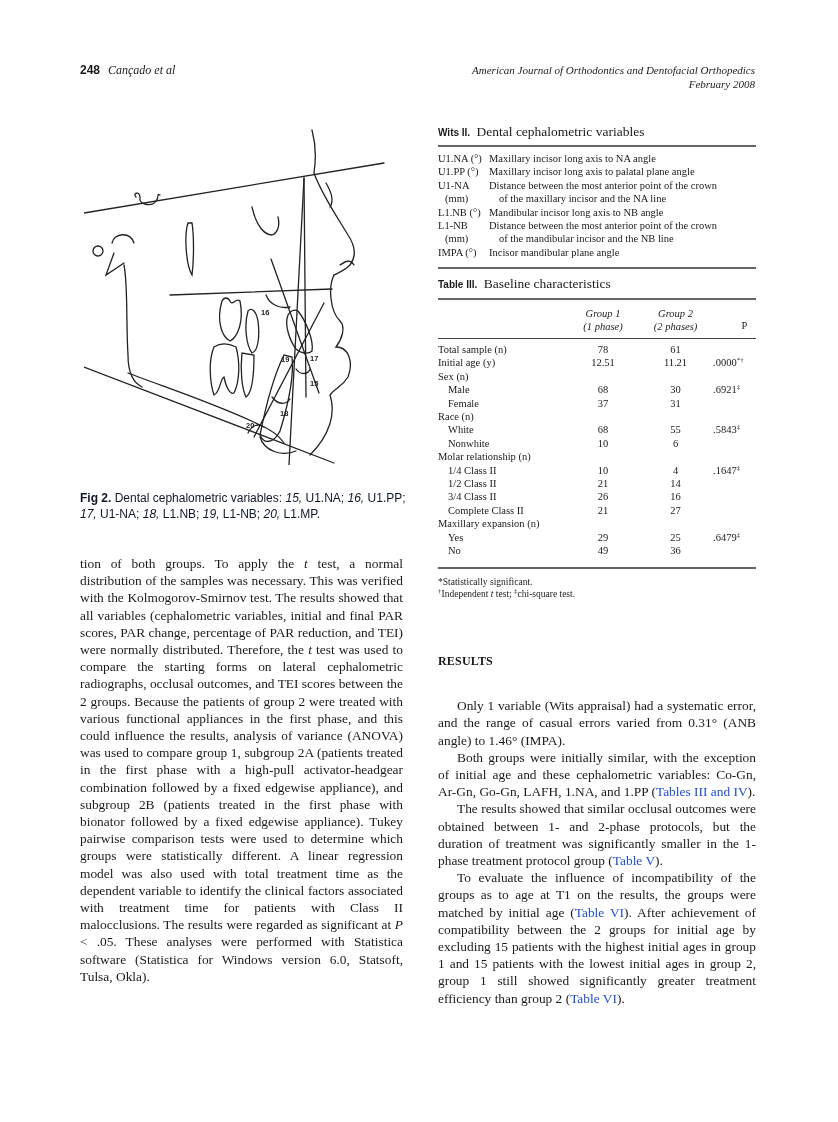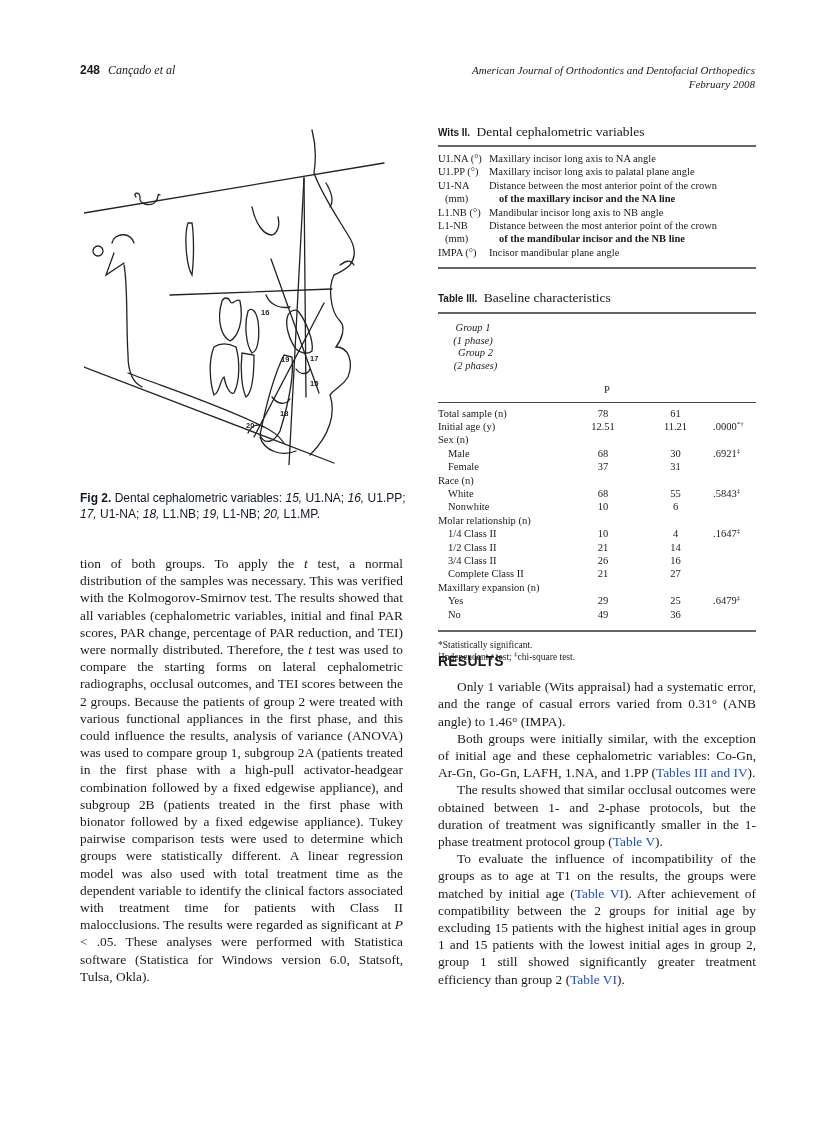"of the maxillary incisor and" #t2 .cont { font-weight: bold -> none }
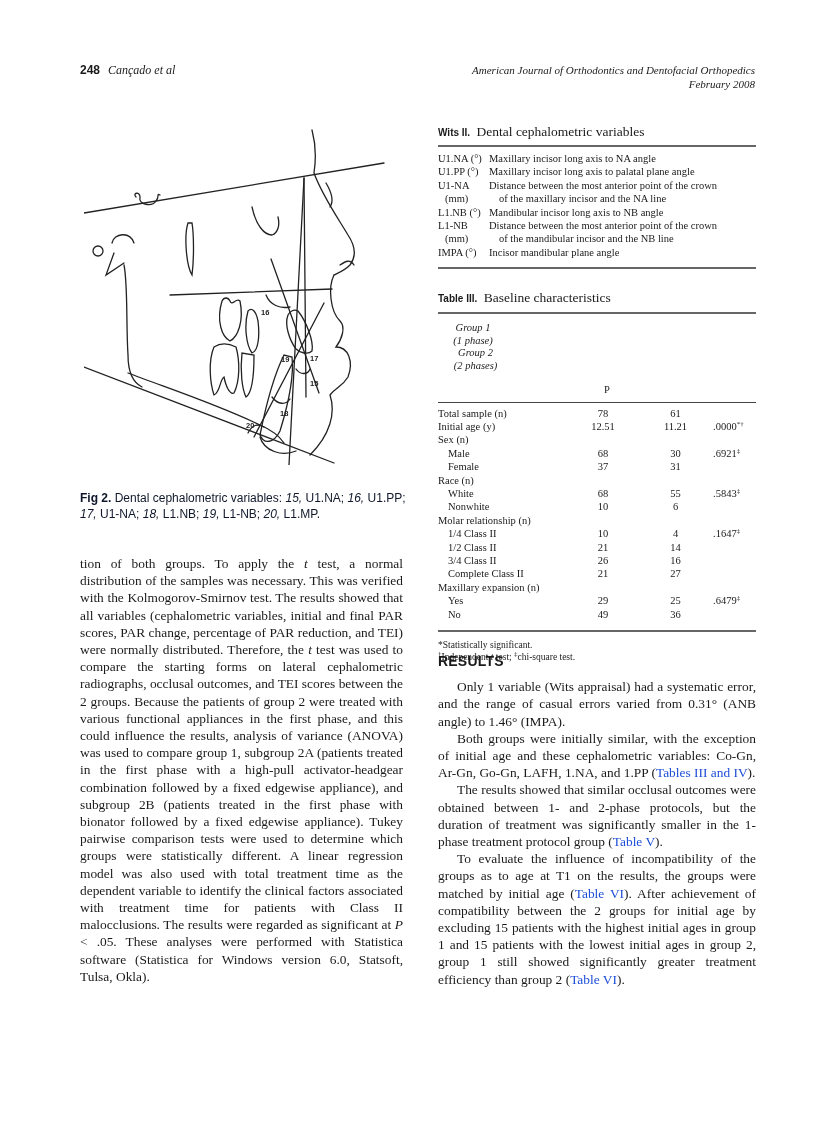"Table III. Baseline characteristics" #t3 { top: 290px -> 276px }
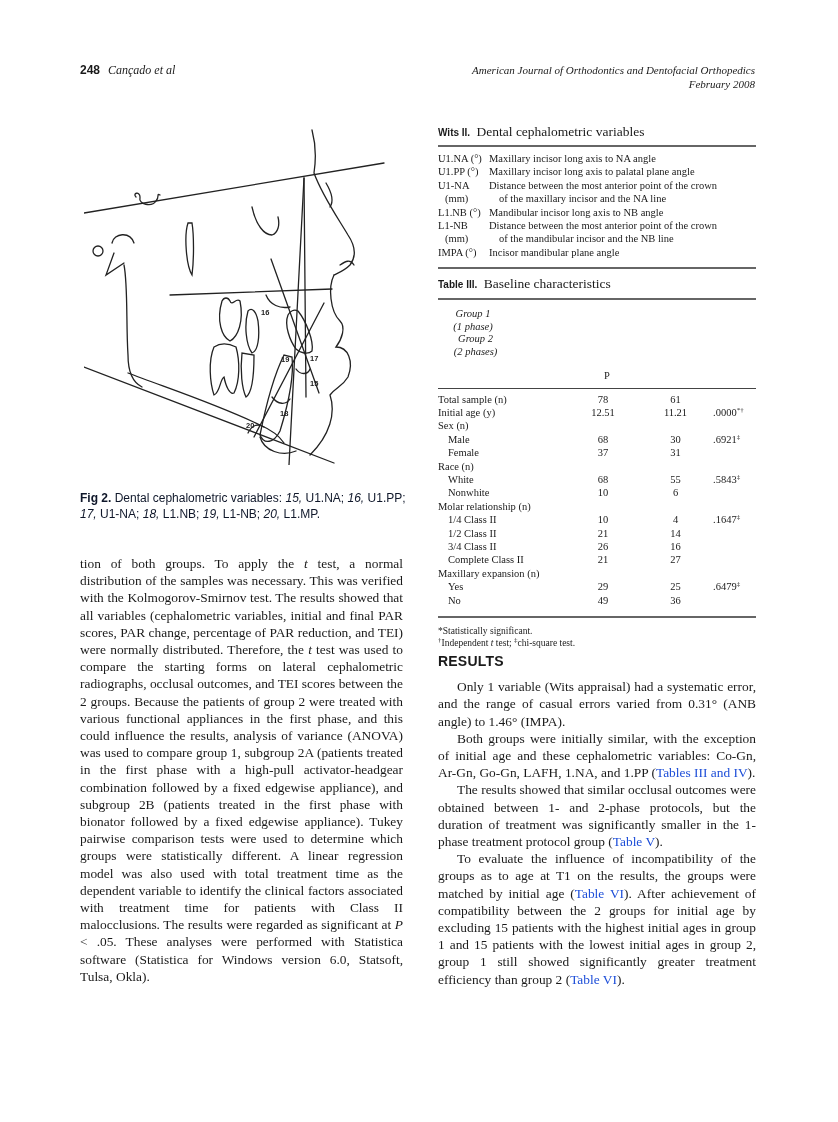"Group 1" #t3 .head { flex-direction: column -> none }
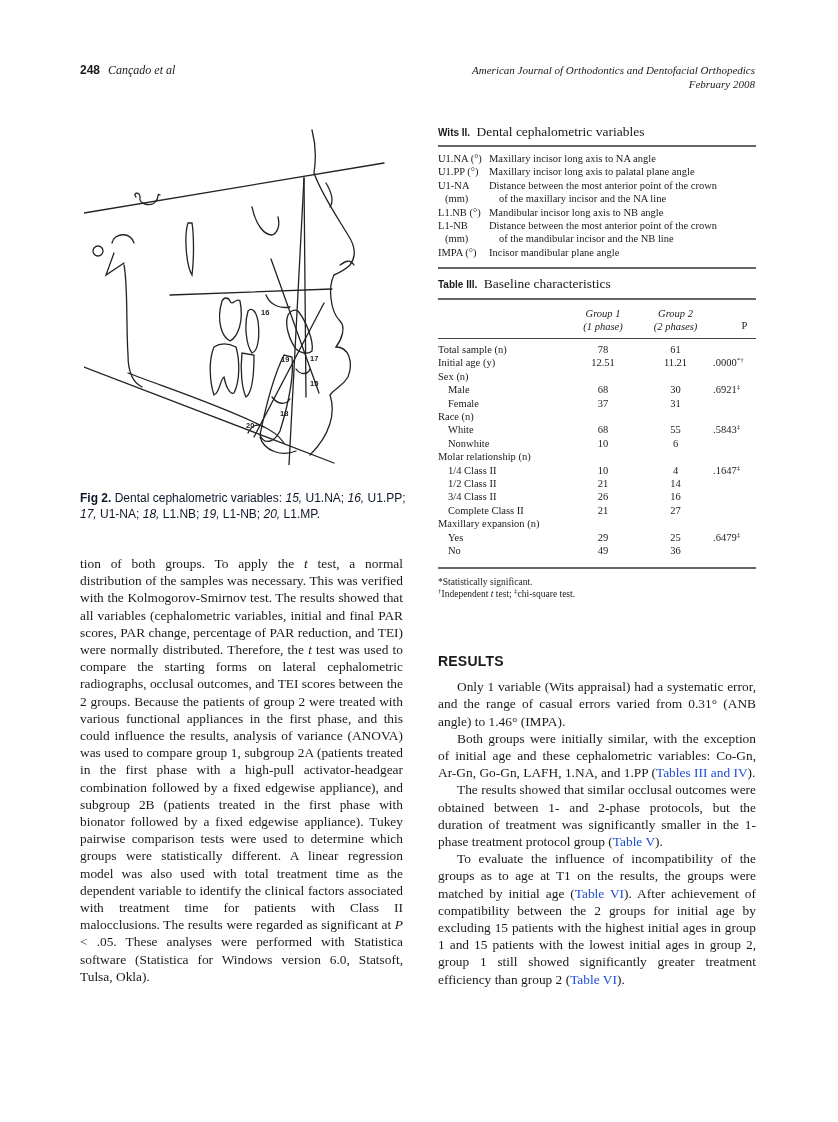"RESULTS" .section-heading { font-family: Liberation Sans, sans-serif -> Liberation Serif, serif; font-size: 14px -> 12px; margin-bottom: 8px -> 27px }
